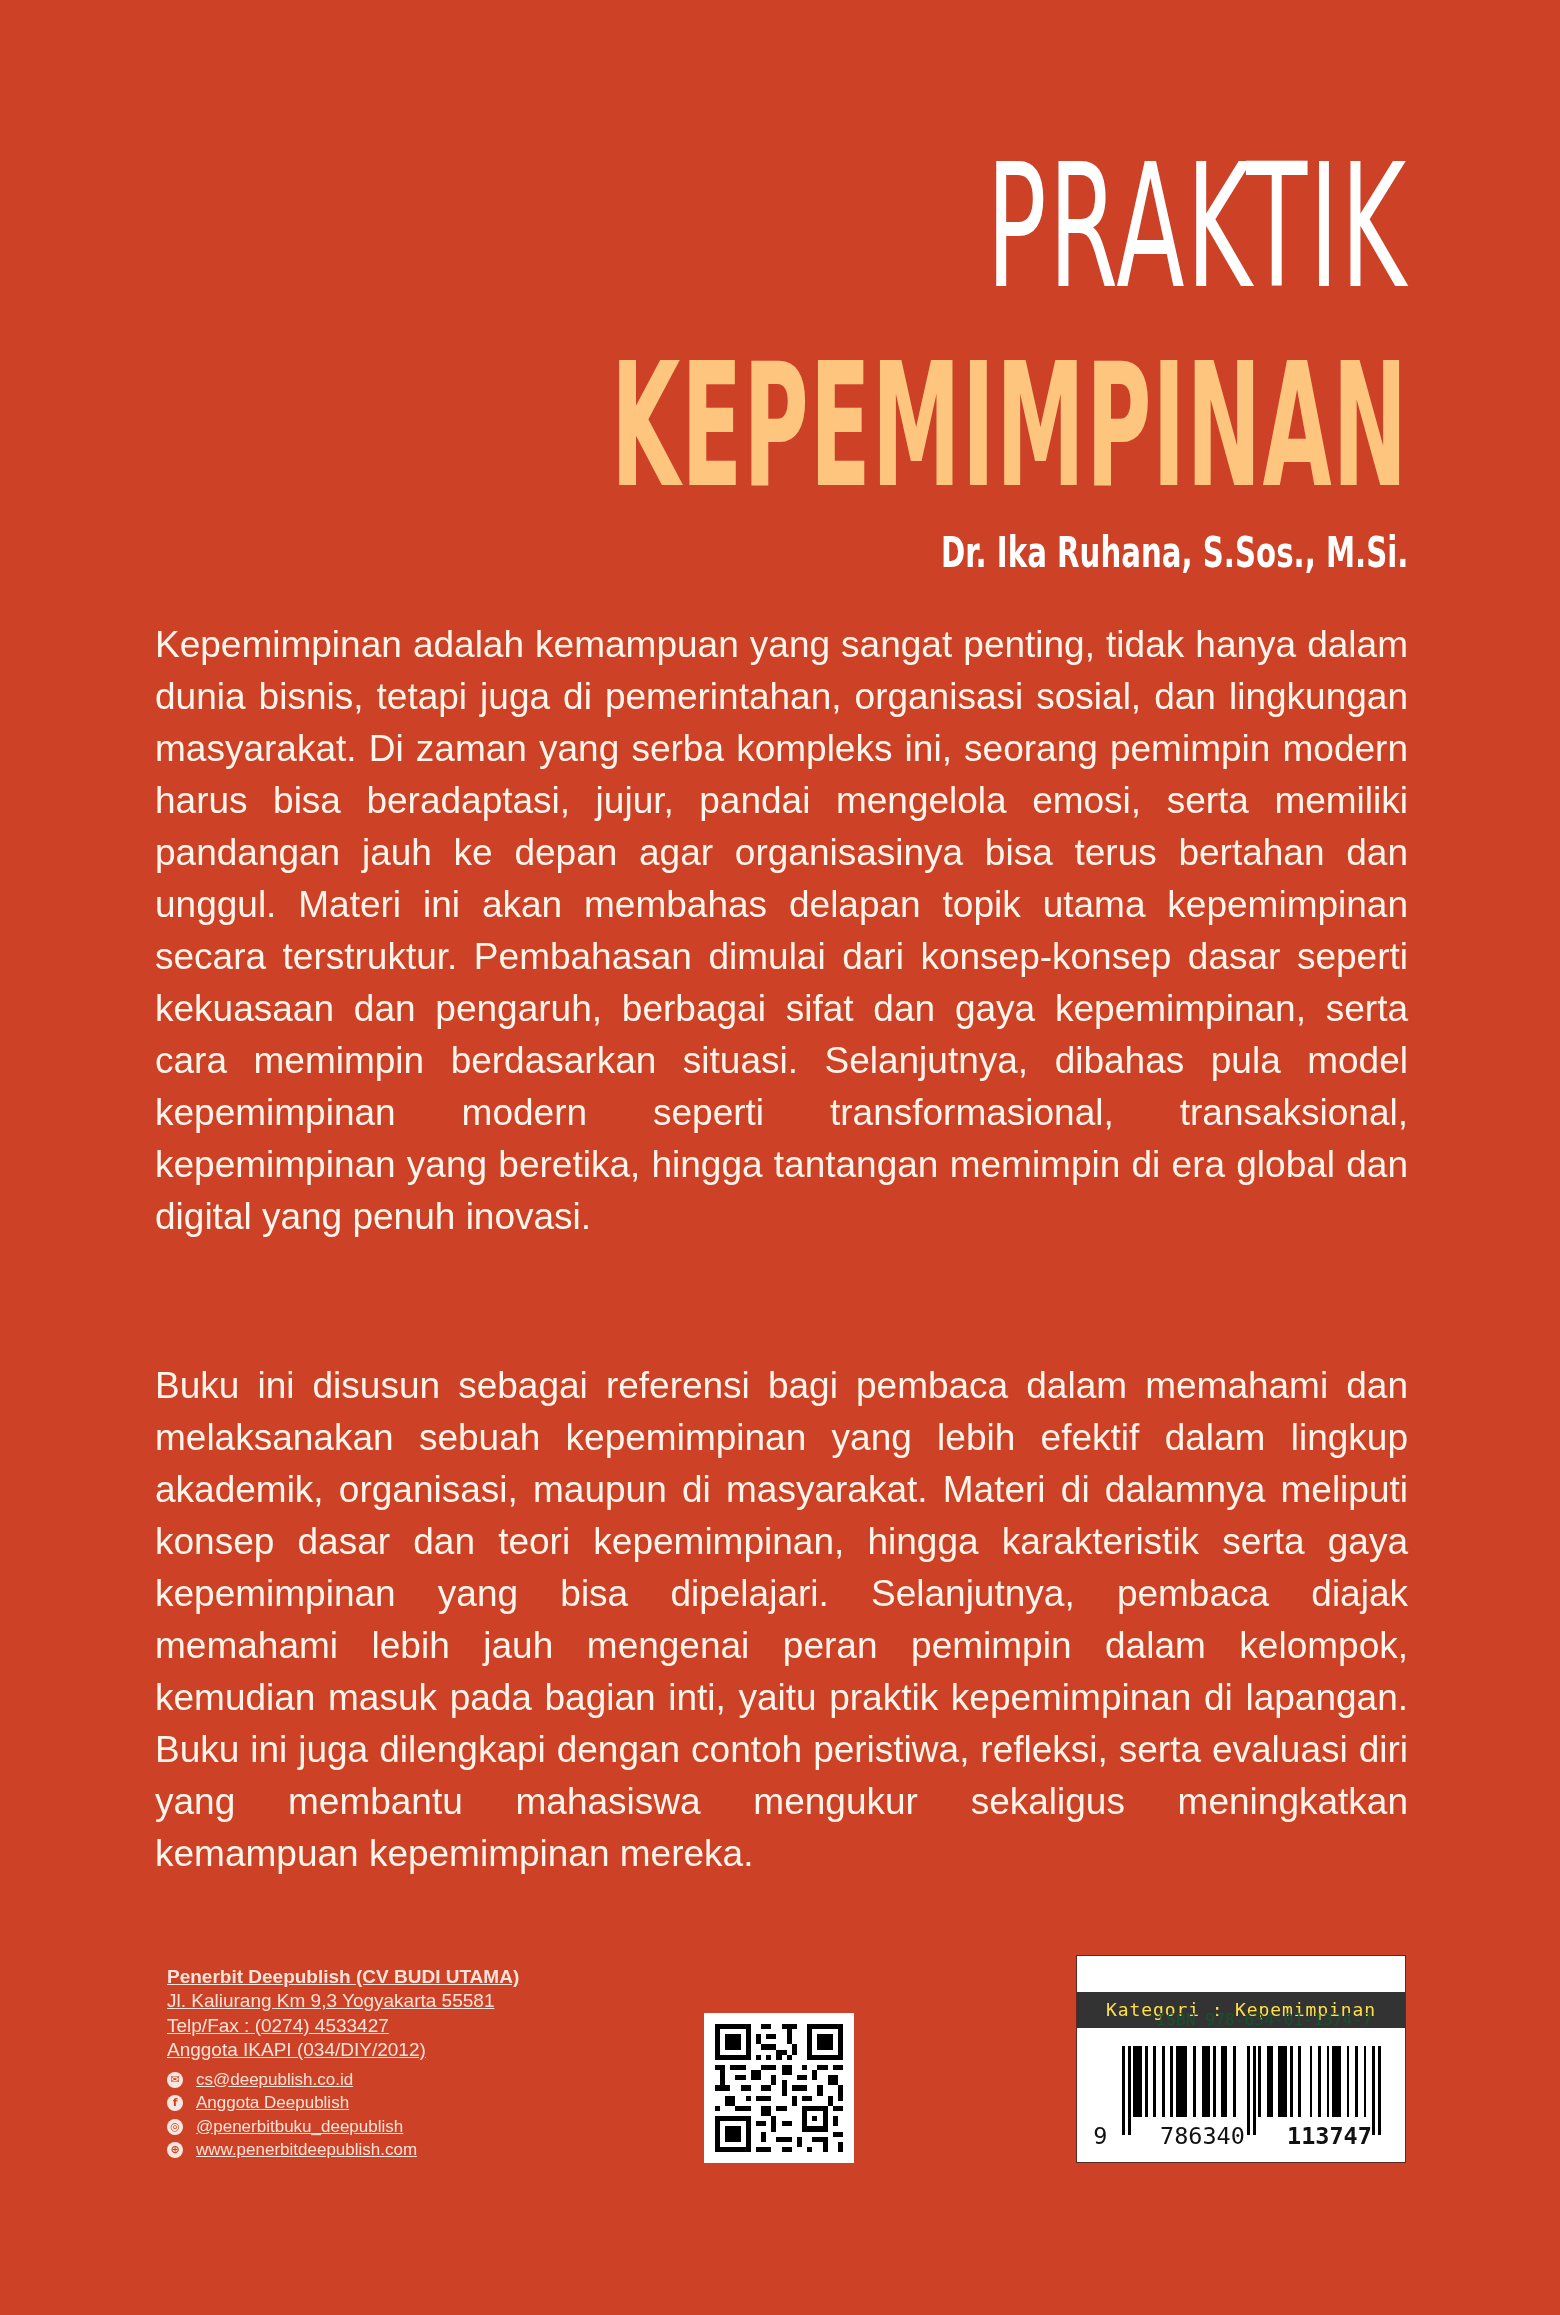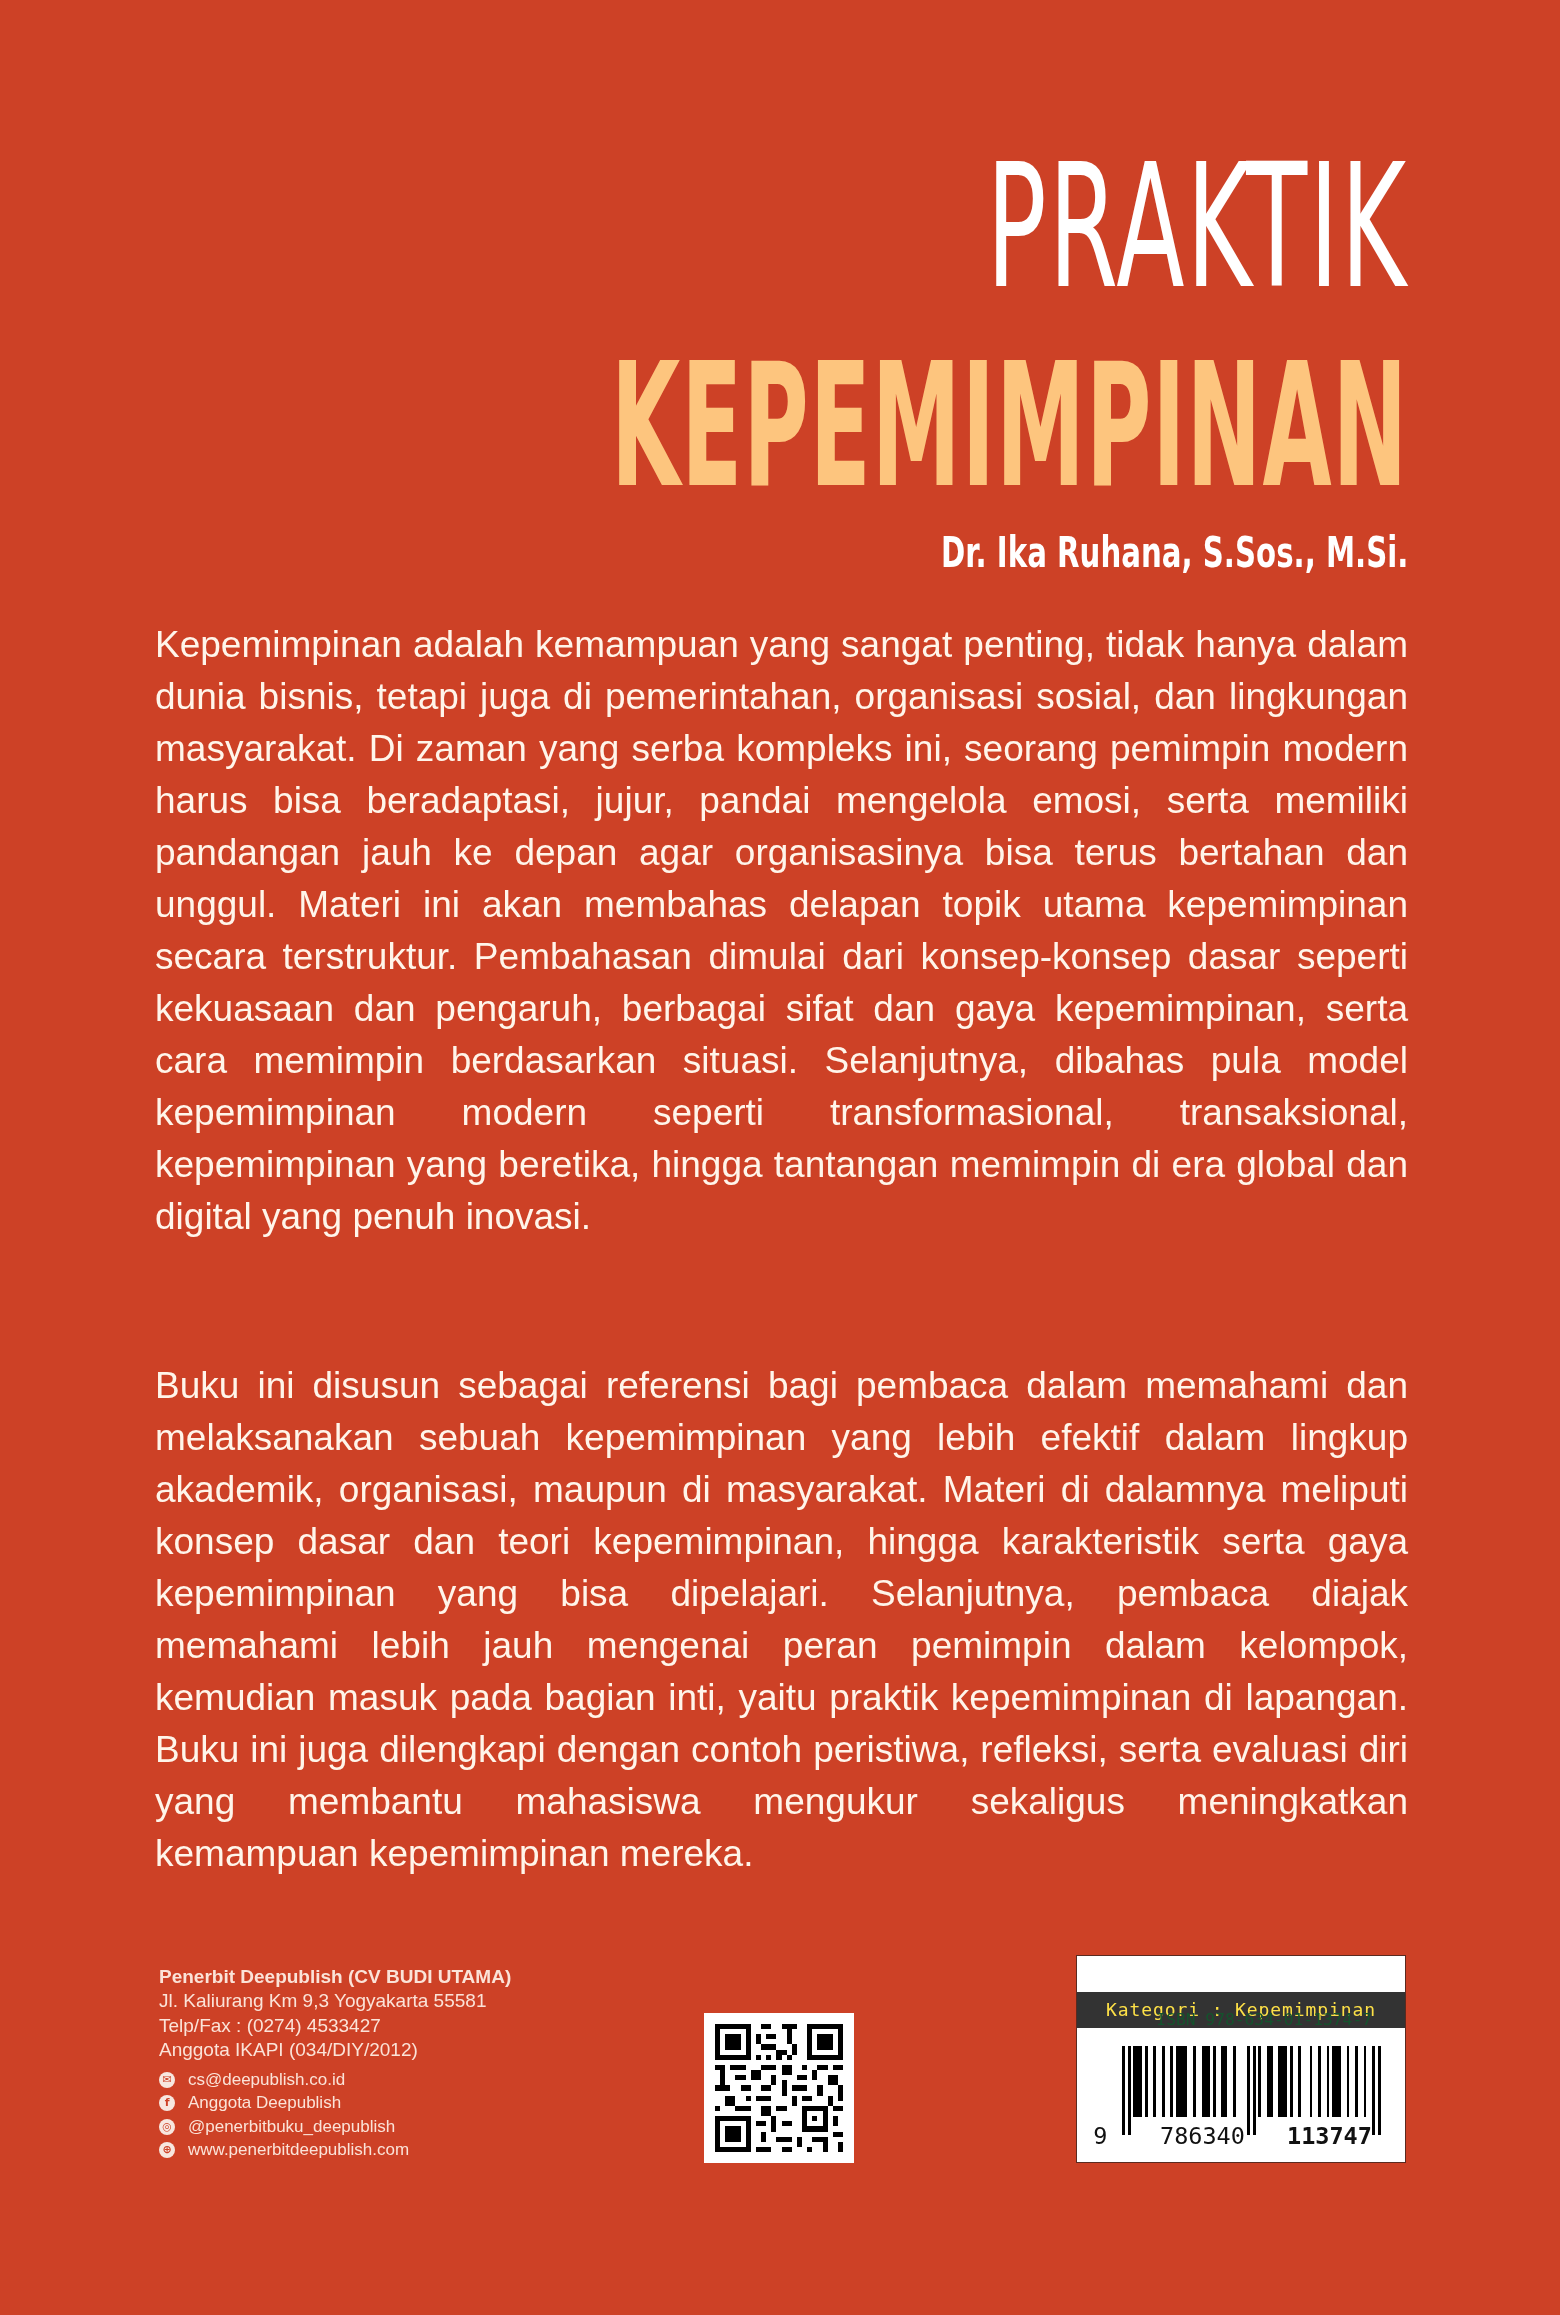"Penerbit Deepublish (CV BUDI UTAMA)" .publisher { left: 159px -> 167px; text-decoration: none -> underline }
